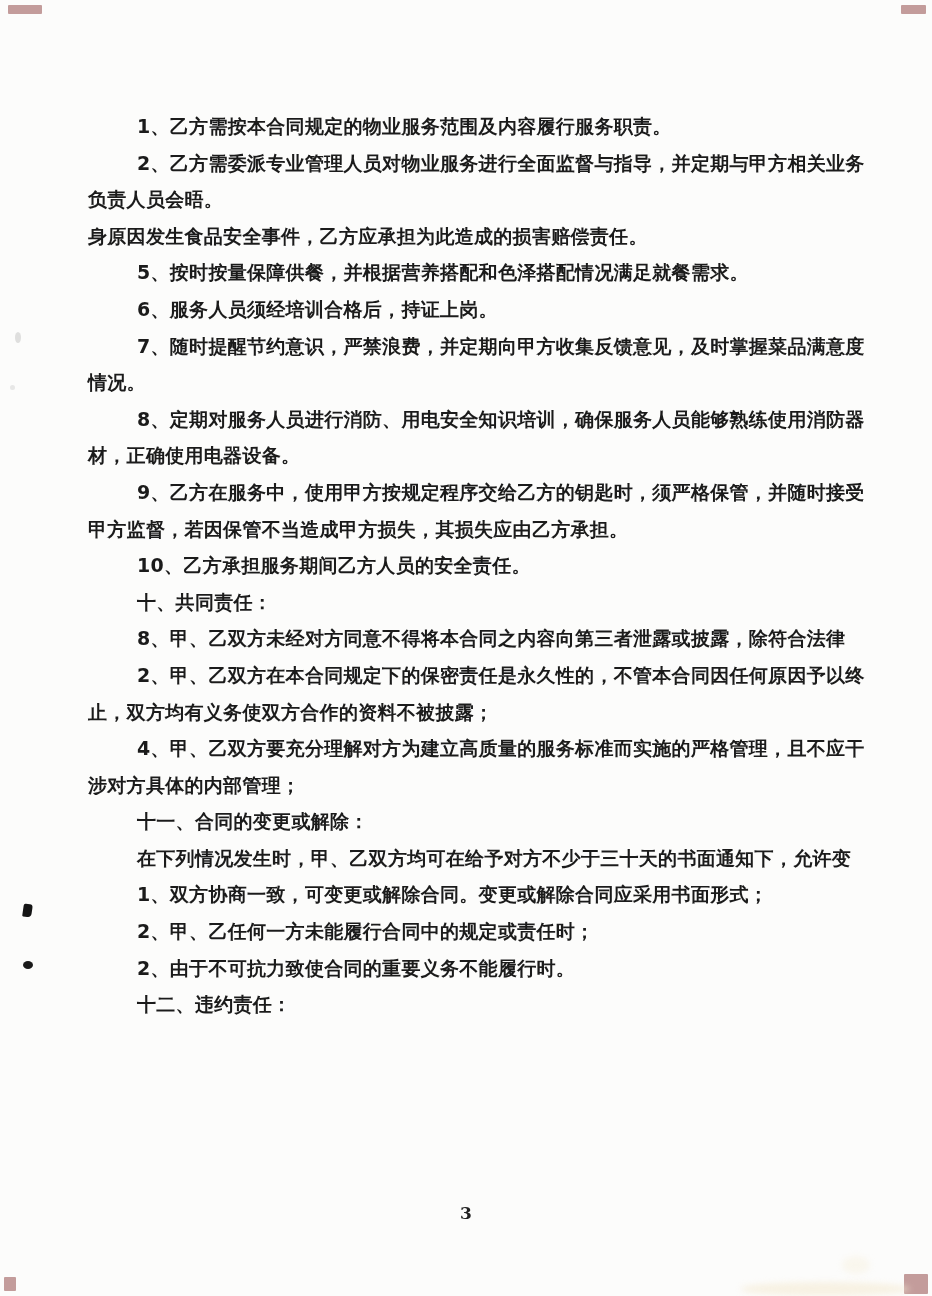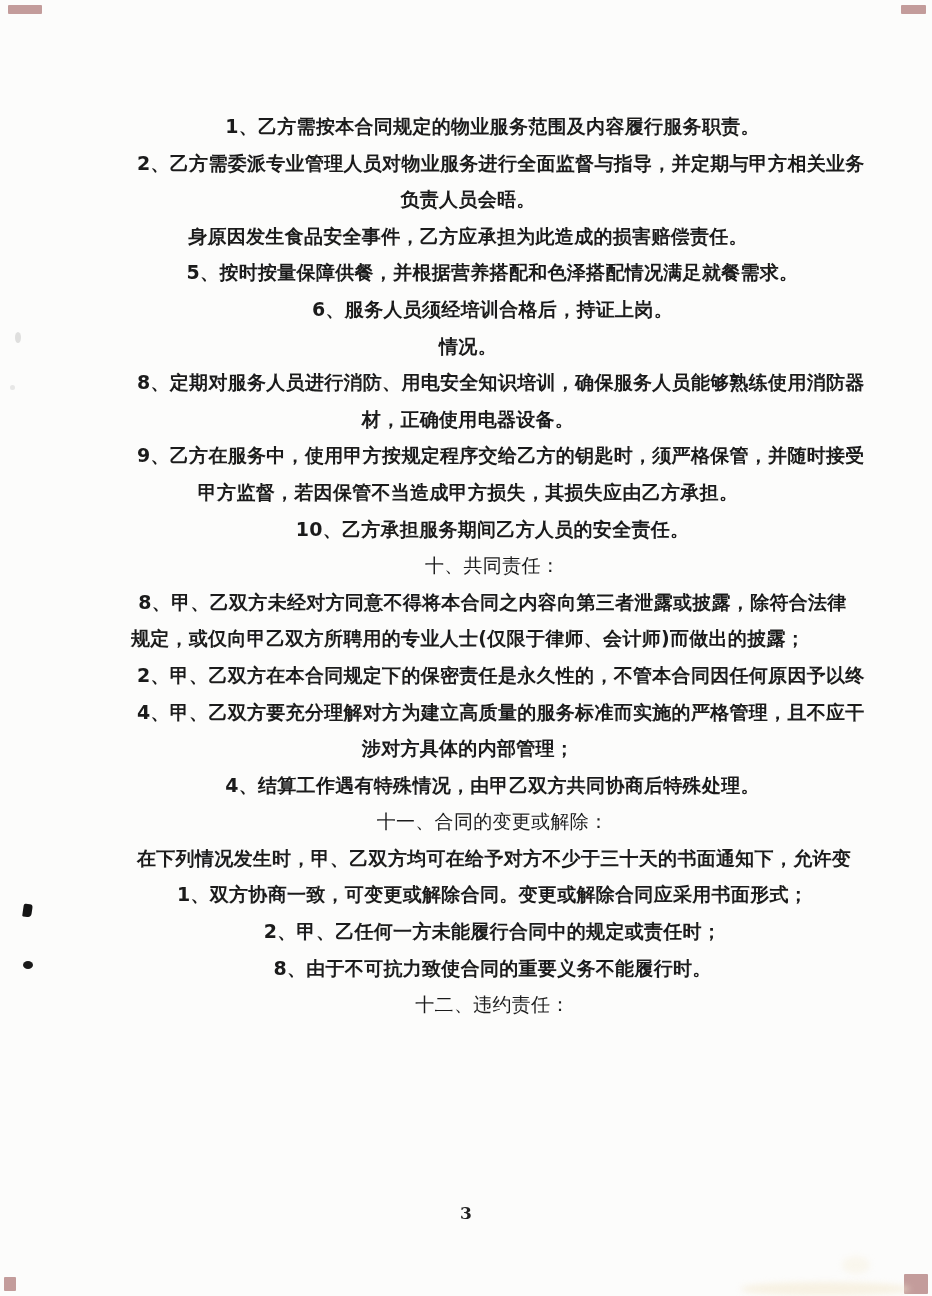"1、乙方需按本合同规定的物业服务范围及内容履行服务职责。" .content { text-align: center -> none }
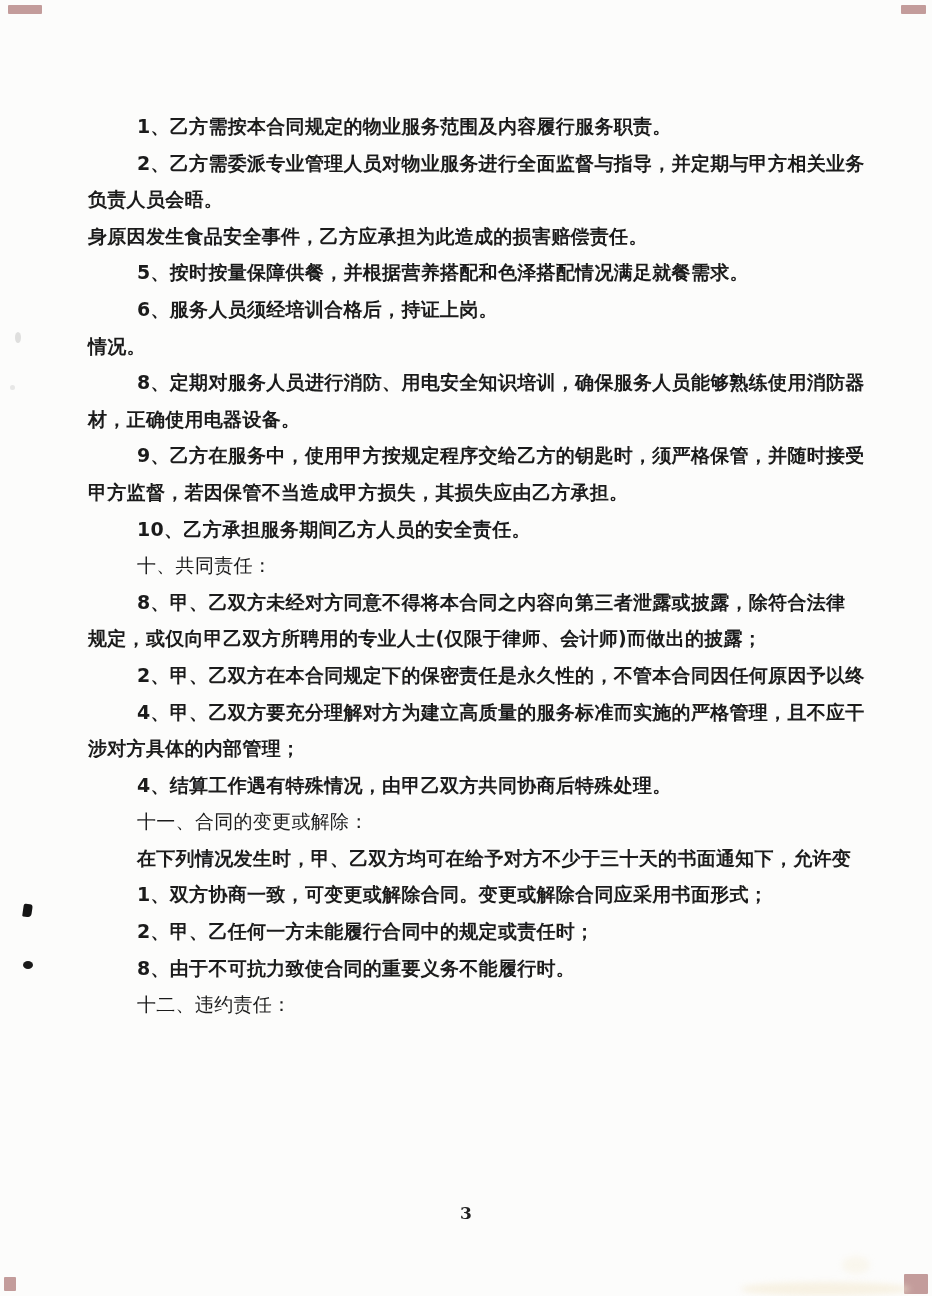"7、随时提醒节约意识，严禁浪费，并定期向甲方收集反馈意见，及时掌握菜品满意度" div.line { html: none -> <div>7、随时提醒节约意识，严禁浪费，并定期向甲方收集反馈意见，及时掌握菜品满意度</div> }
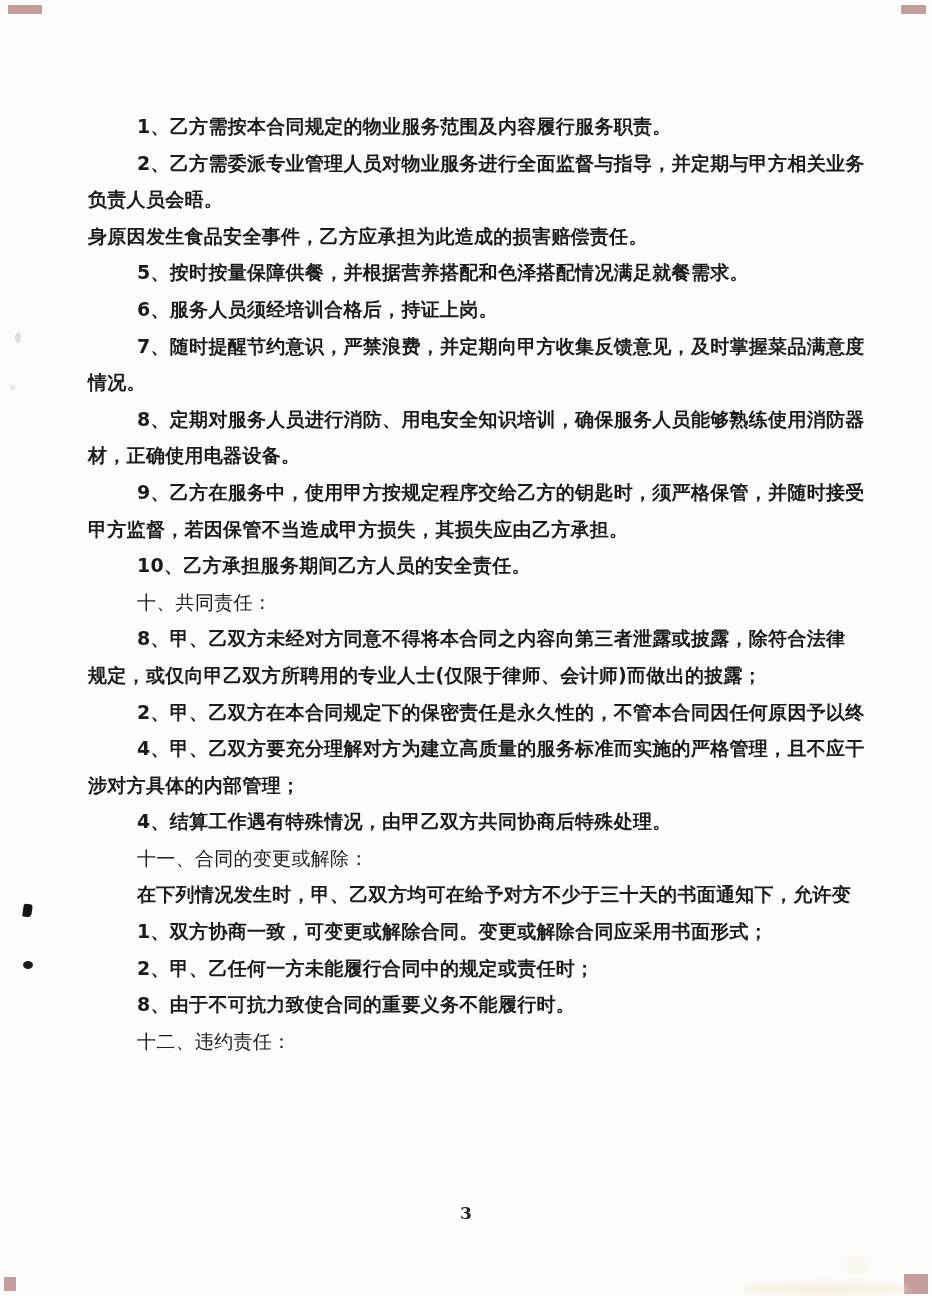"十、共同责任：" .line.heading { font-weight: 400 -> 700 }
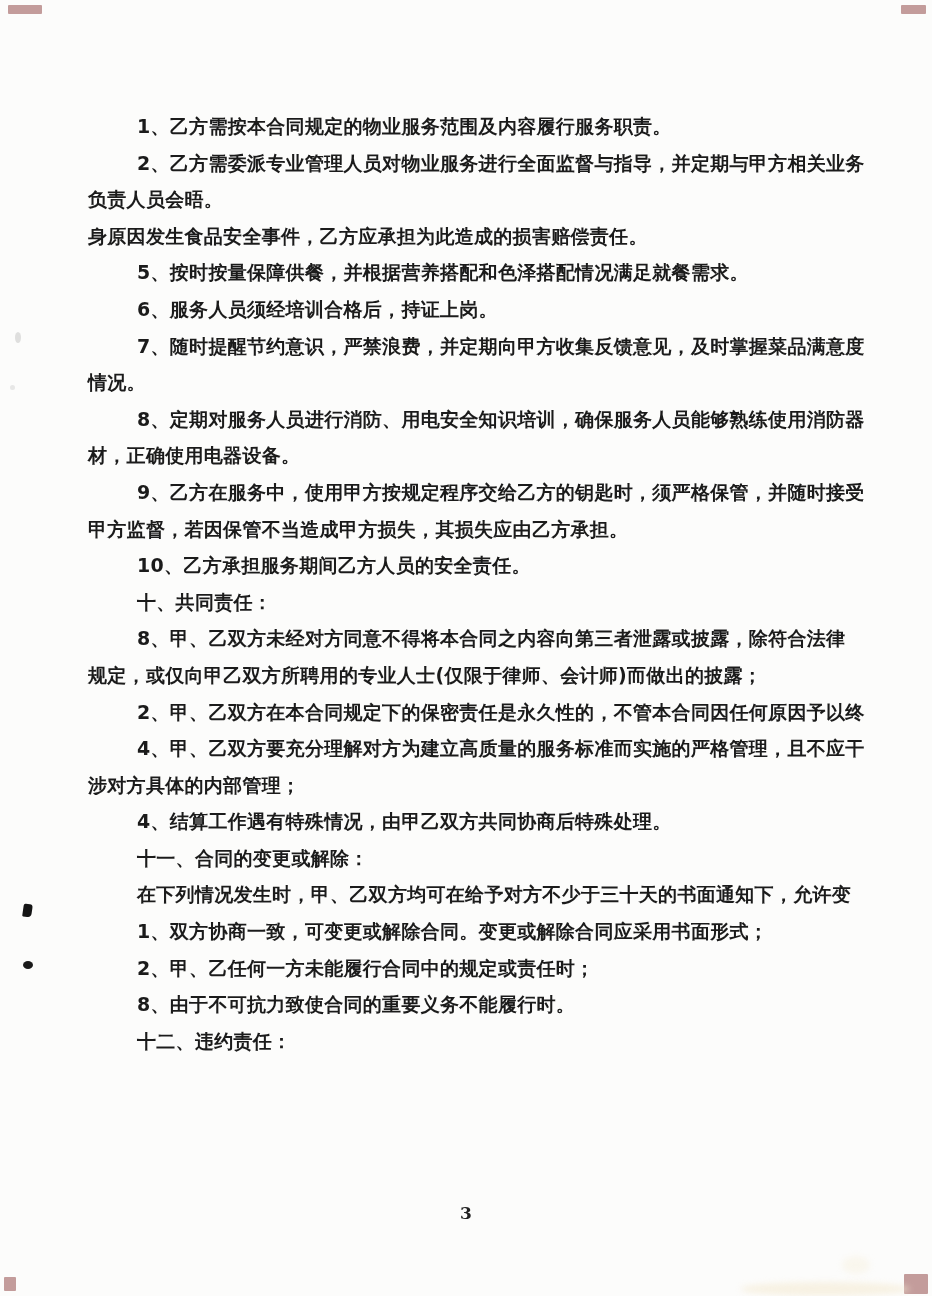"规定，或仅向甲乙双方所聘用的专业人士(仅限于律师、会计师)而做出的披露；" div.line { html: <div>规定，或仅向甲乙双方所聘用的专业人士(仅限于律师、会计师)而做出的披露；</div> -> none }
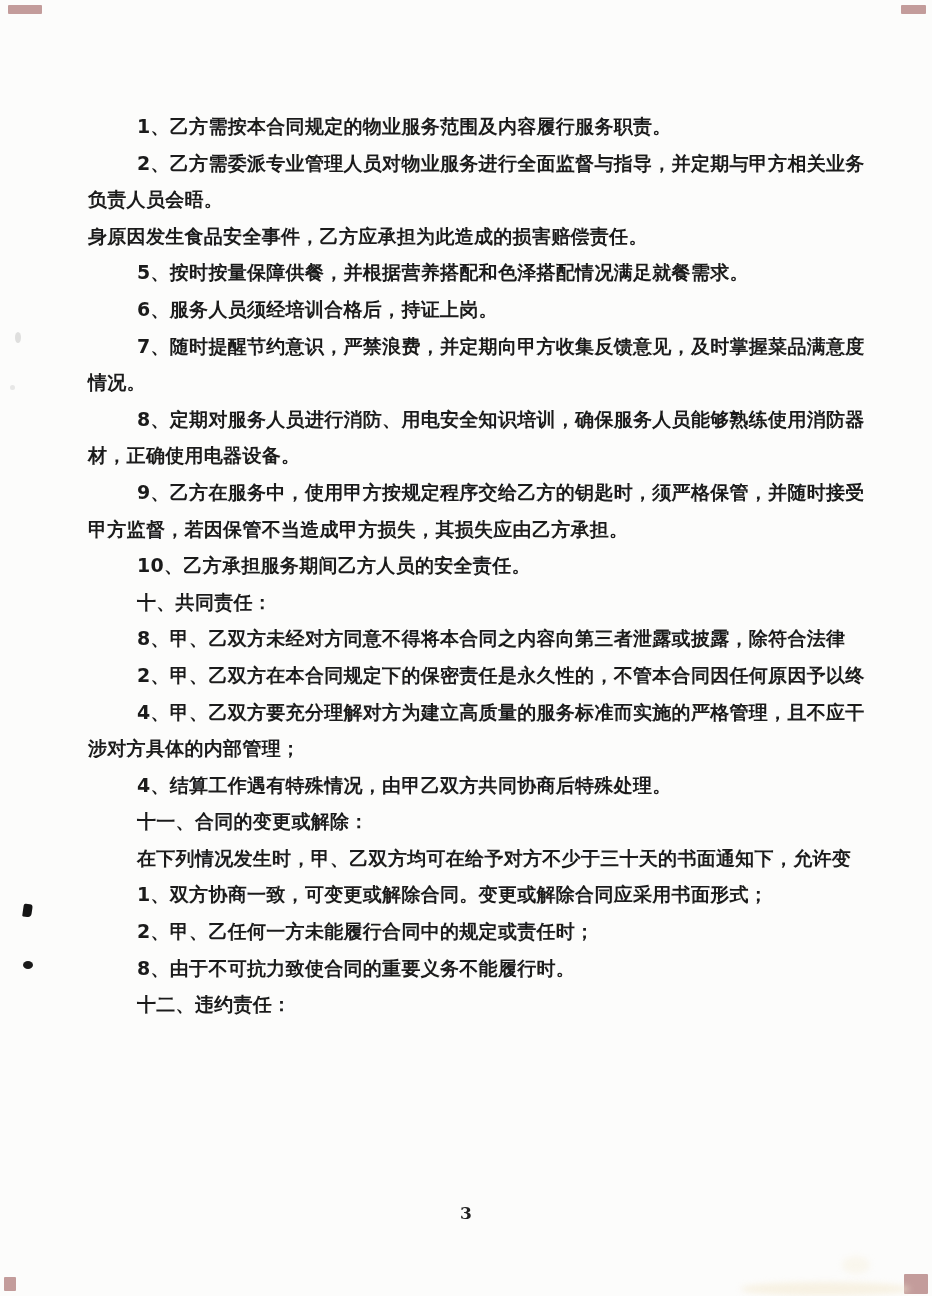"止，双方均有义务使双方合作的资料不被披露；" div.line { html: none -> <div>止，双方均有义务使双方合作的资料不被披露；</div> }
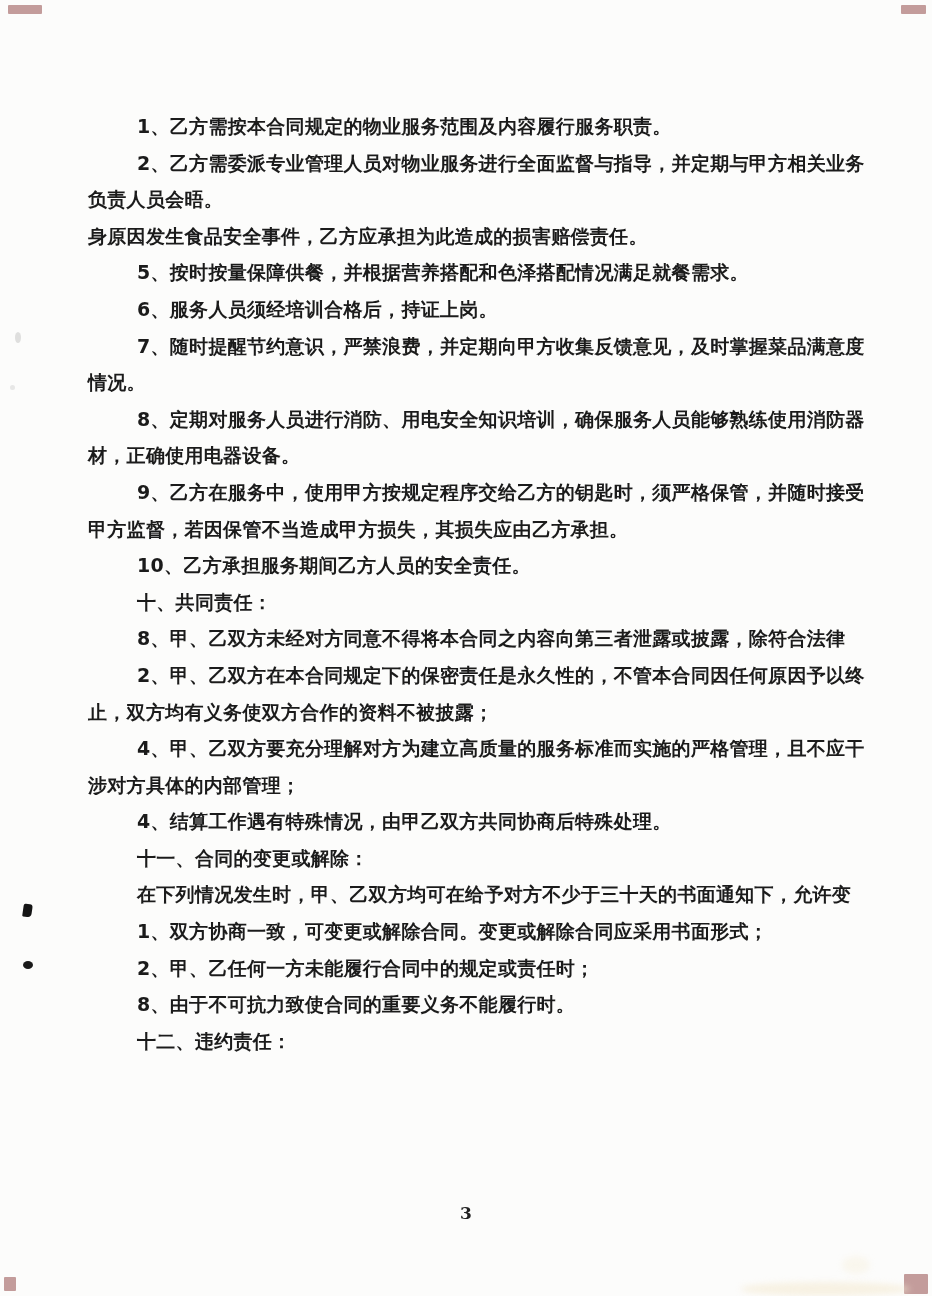"4、结算工作遇有特殊情况，由甲乙双方共同协商后特殊处理。" div.line { html: <div>4、结算工作遇有特殊情况，由甲乙双方共同协商后特殊处理。</div> -> none }
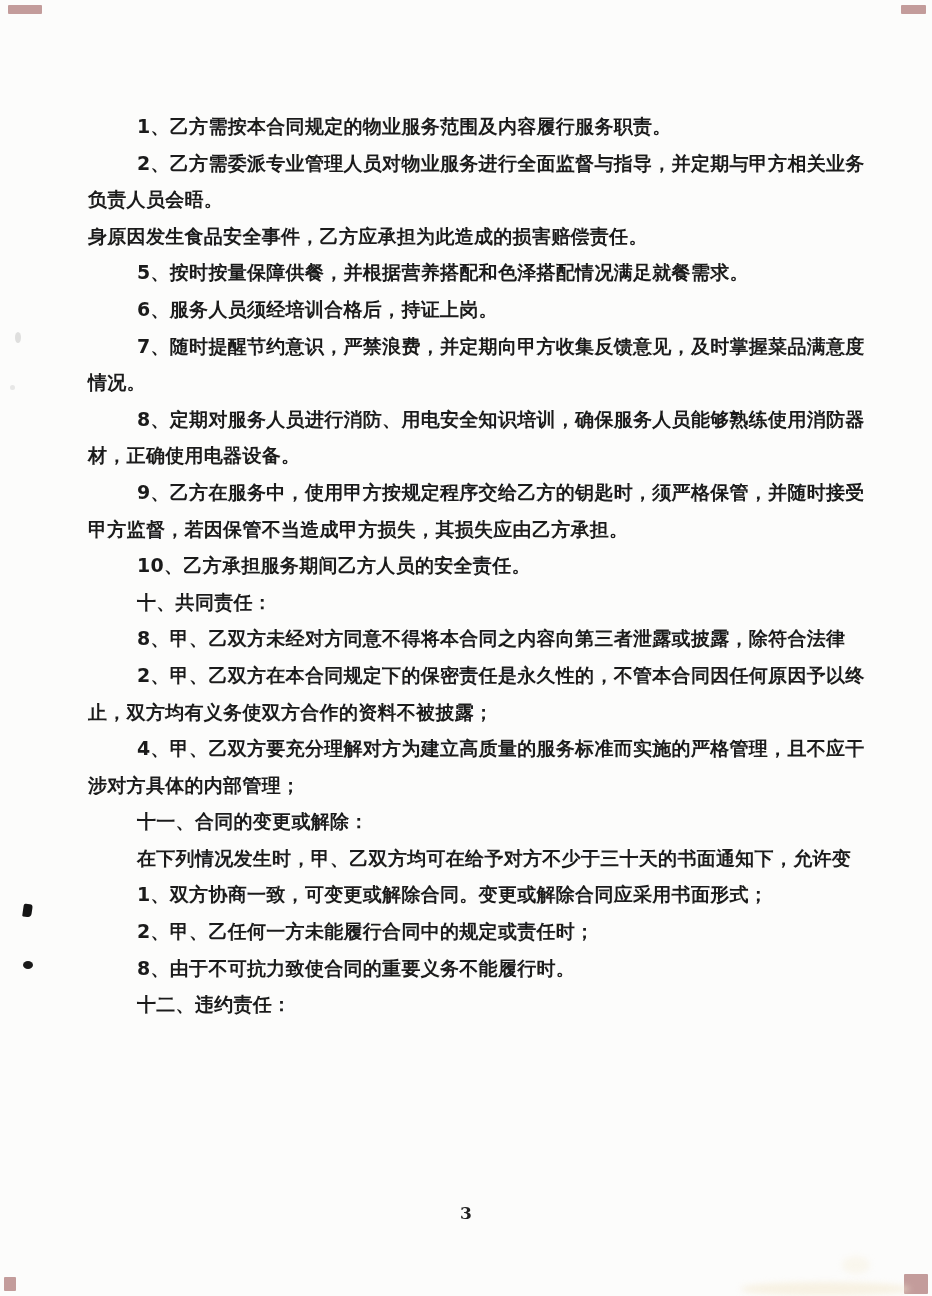"8、由于不可抗力致使合同的重要义务不能履行时。" div.line { text: 8 -> 2 }
